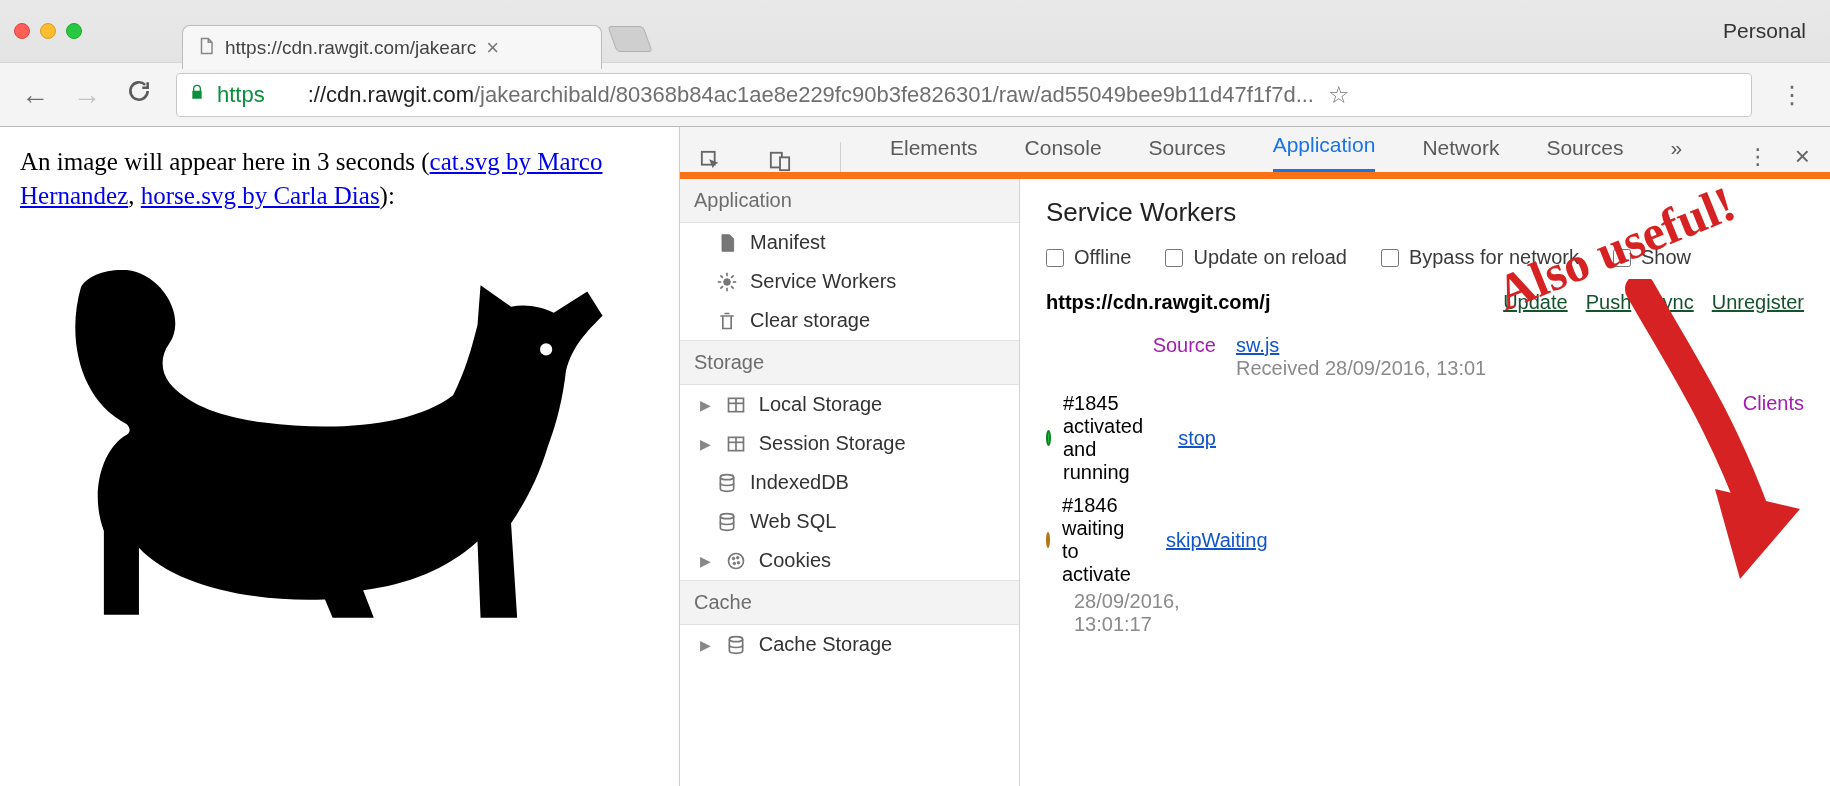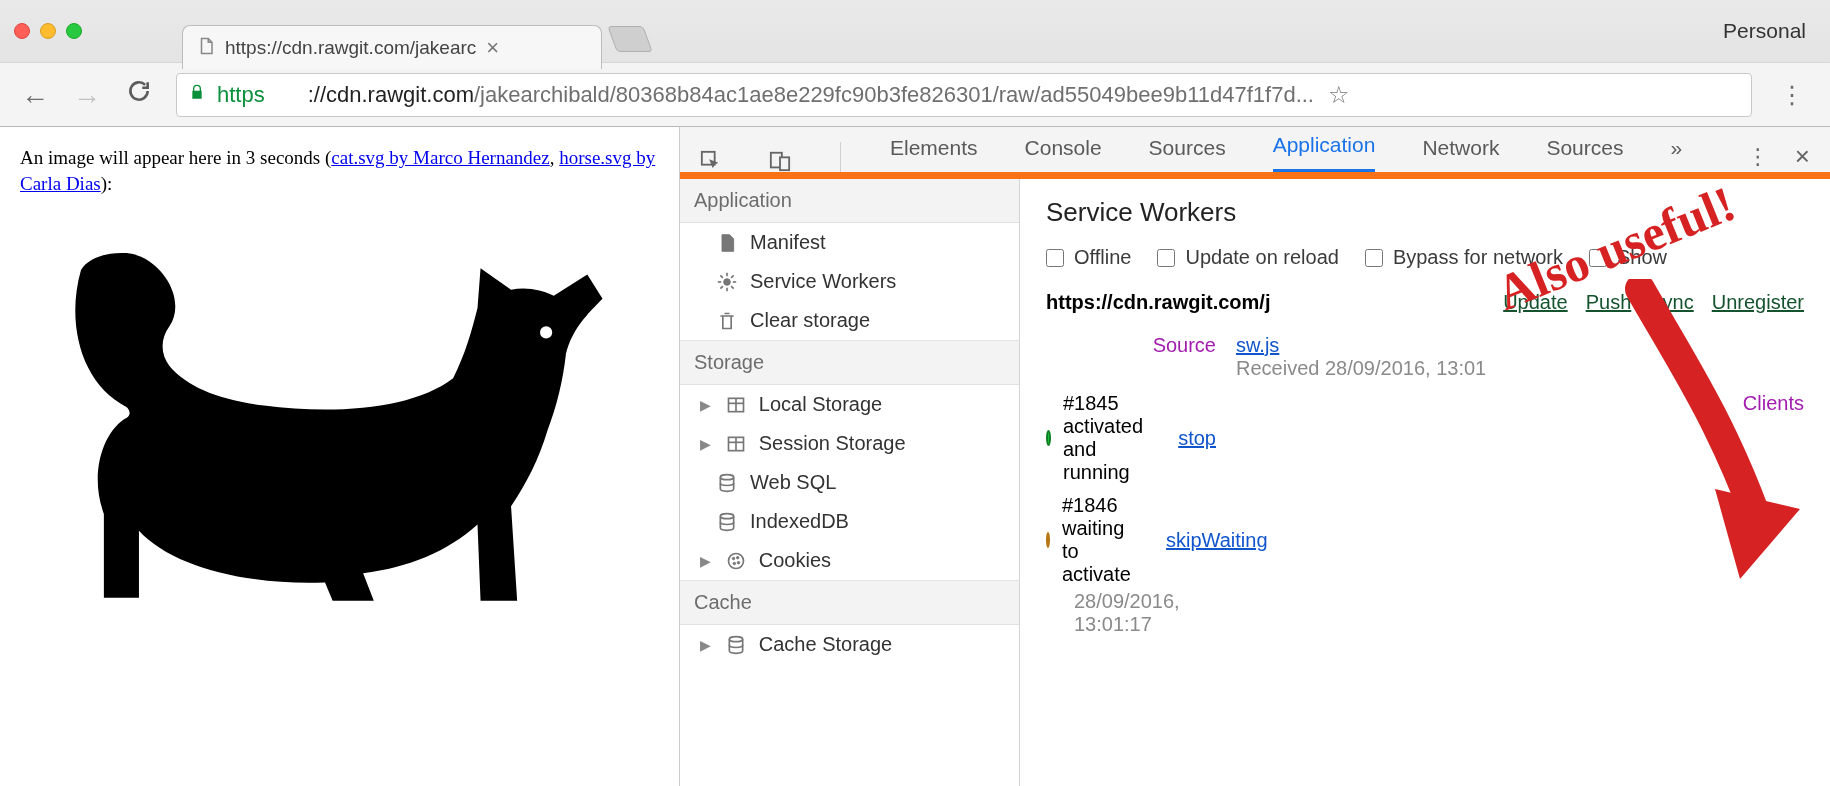"An image will appear here" .page { font-size: 19px -> 25px }
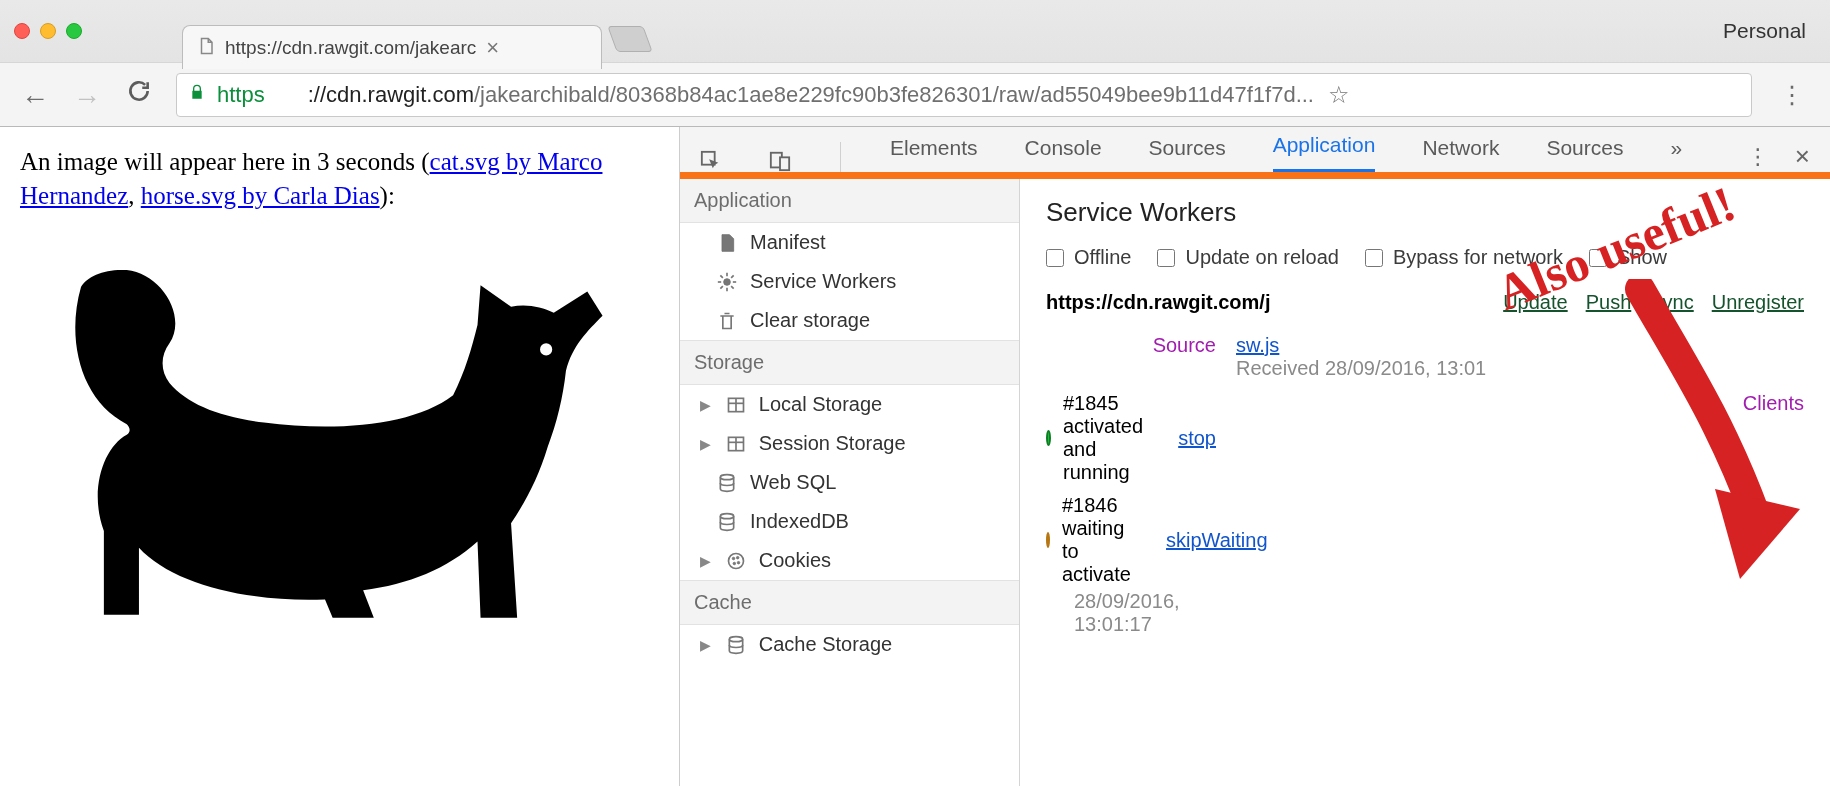"Offline" .sw-opts { gap: 26px -> 34px }
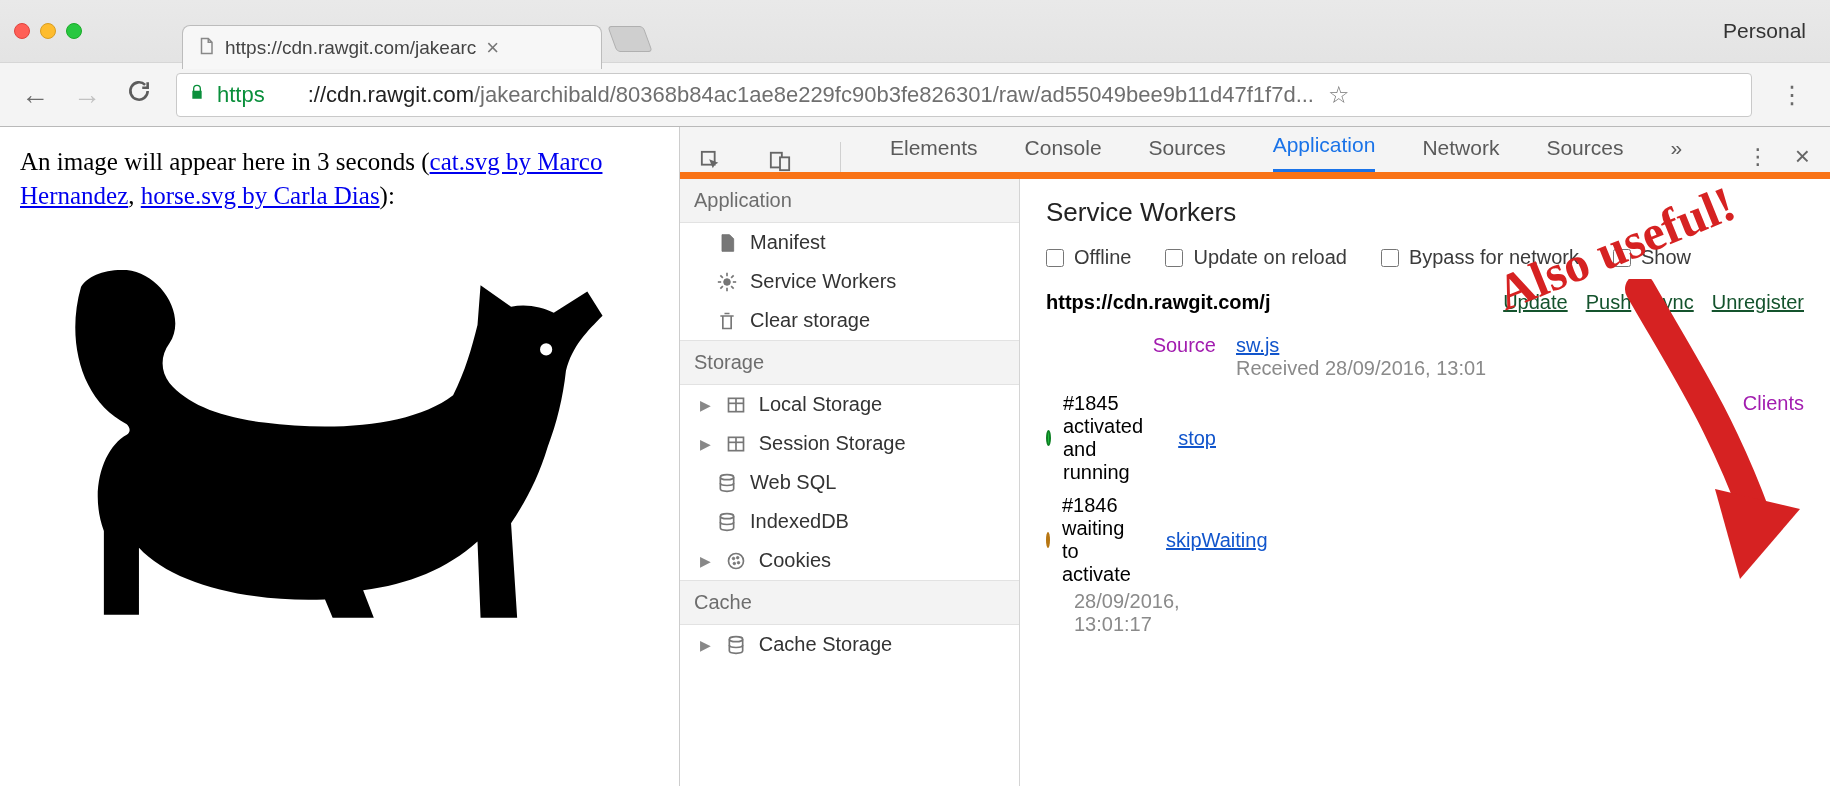"Web SQL" div.tree-item { order: before "IndexedDB" -> after "IndexedDB" }
